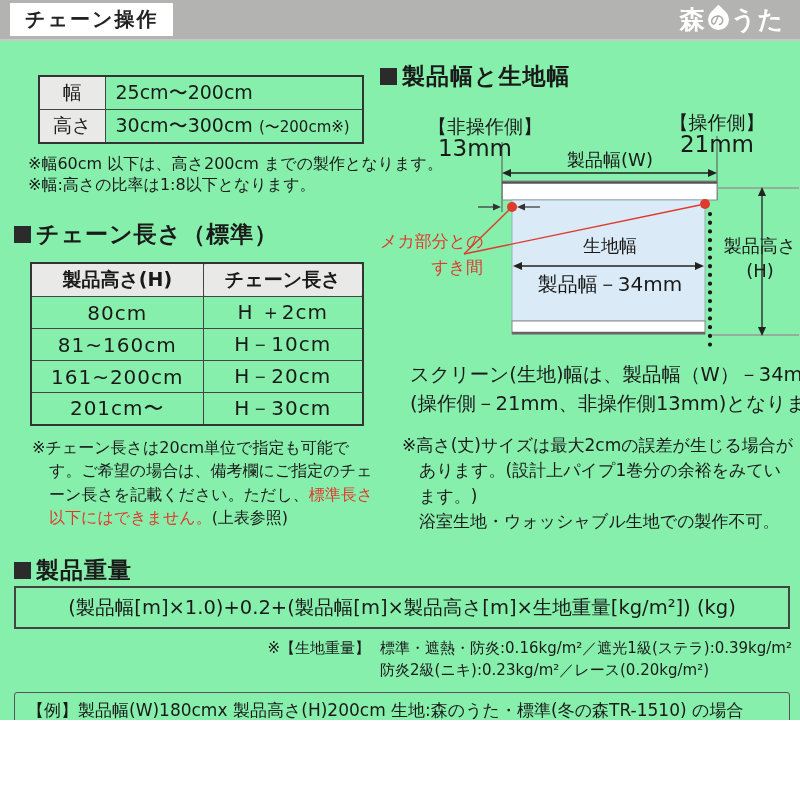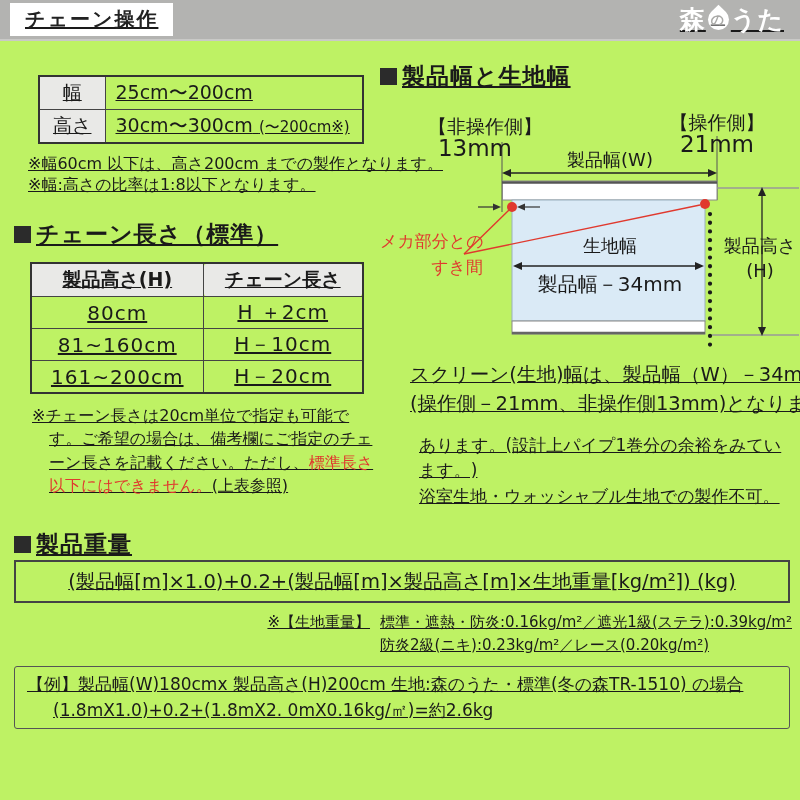"チェーン操作" .page { background: #bef264 -> #86efac; height: 800px -> 720px; text-decoration: underline -> none }
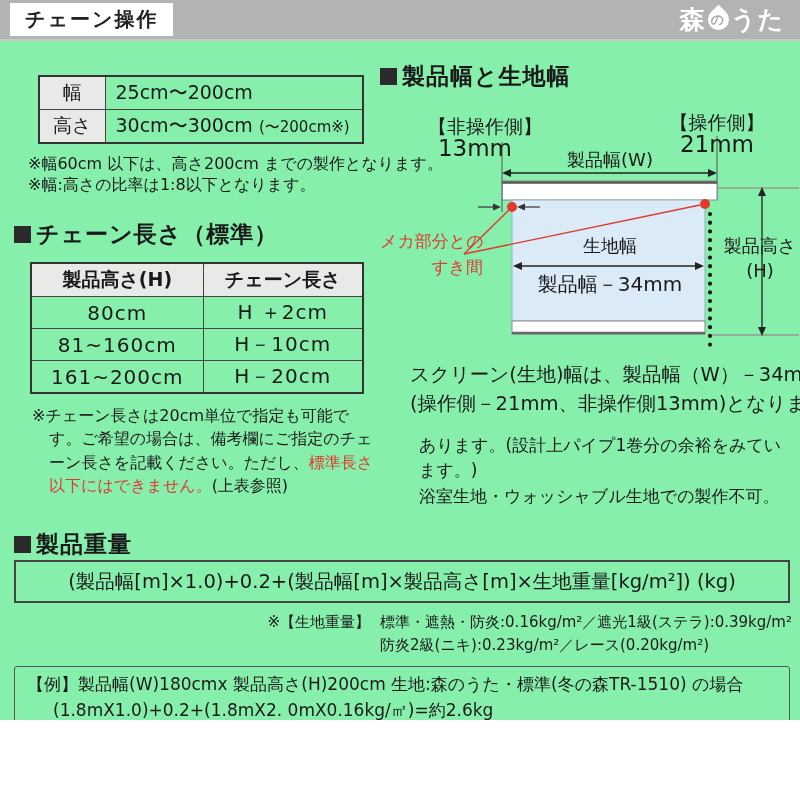"201cm〜" tr { html: none -> <tr> <td>201cm〜</td> <td>H－30cm</td> </tr> }
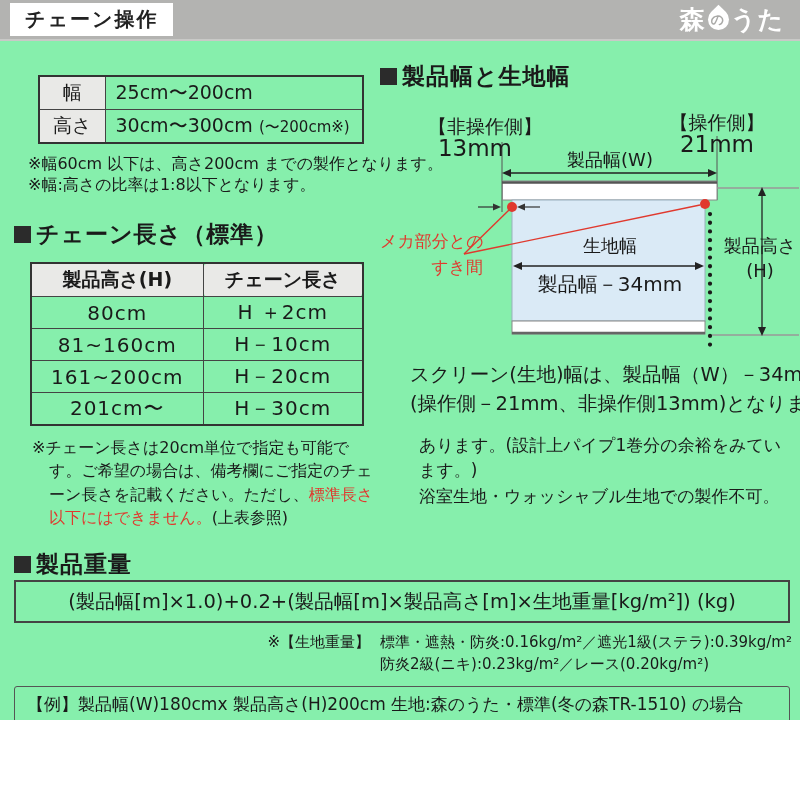"※高さ(丈)サイズは最大2cmの誤差が生じる場合が" div { html: none -> <div>※高さ(丈)サイズは最大2cmの誤差が生じる場合が</div> }
